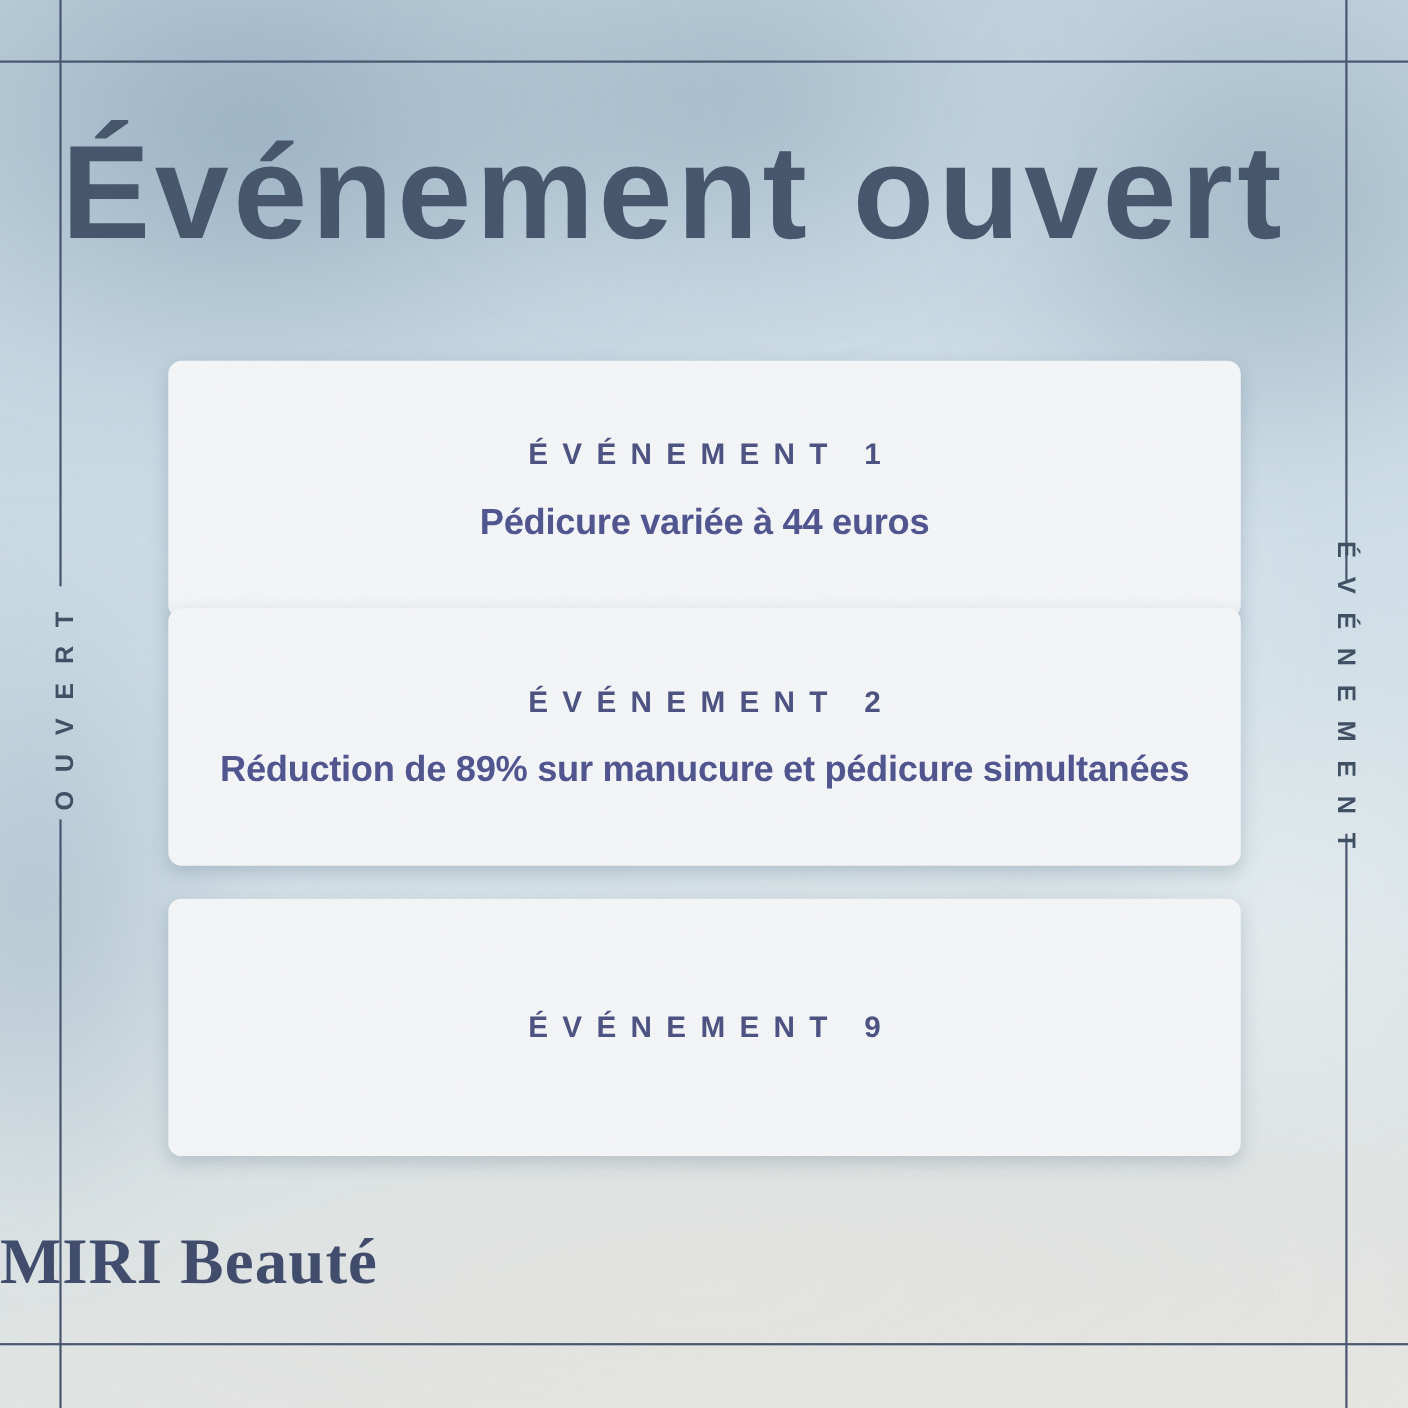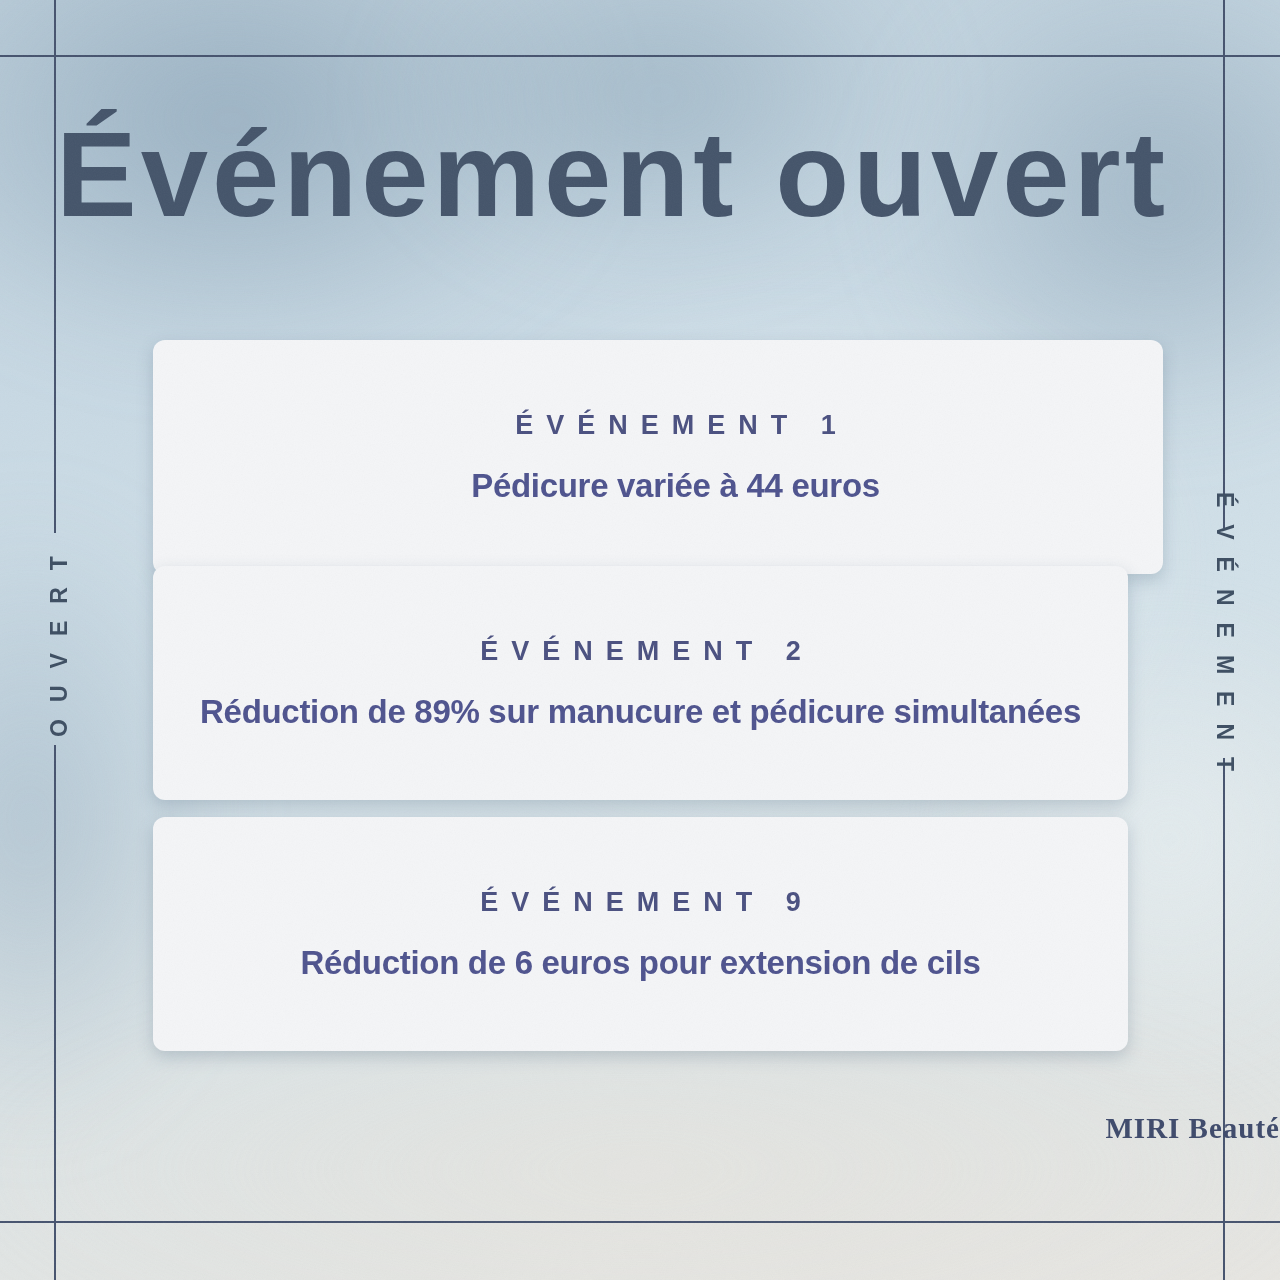"ÉVÉNEMENT 1" #card-1 { padding-left: 35px -> none; top: 340px -> 328px }
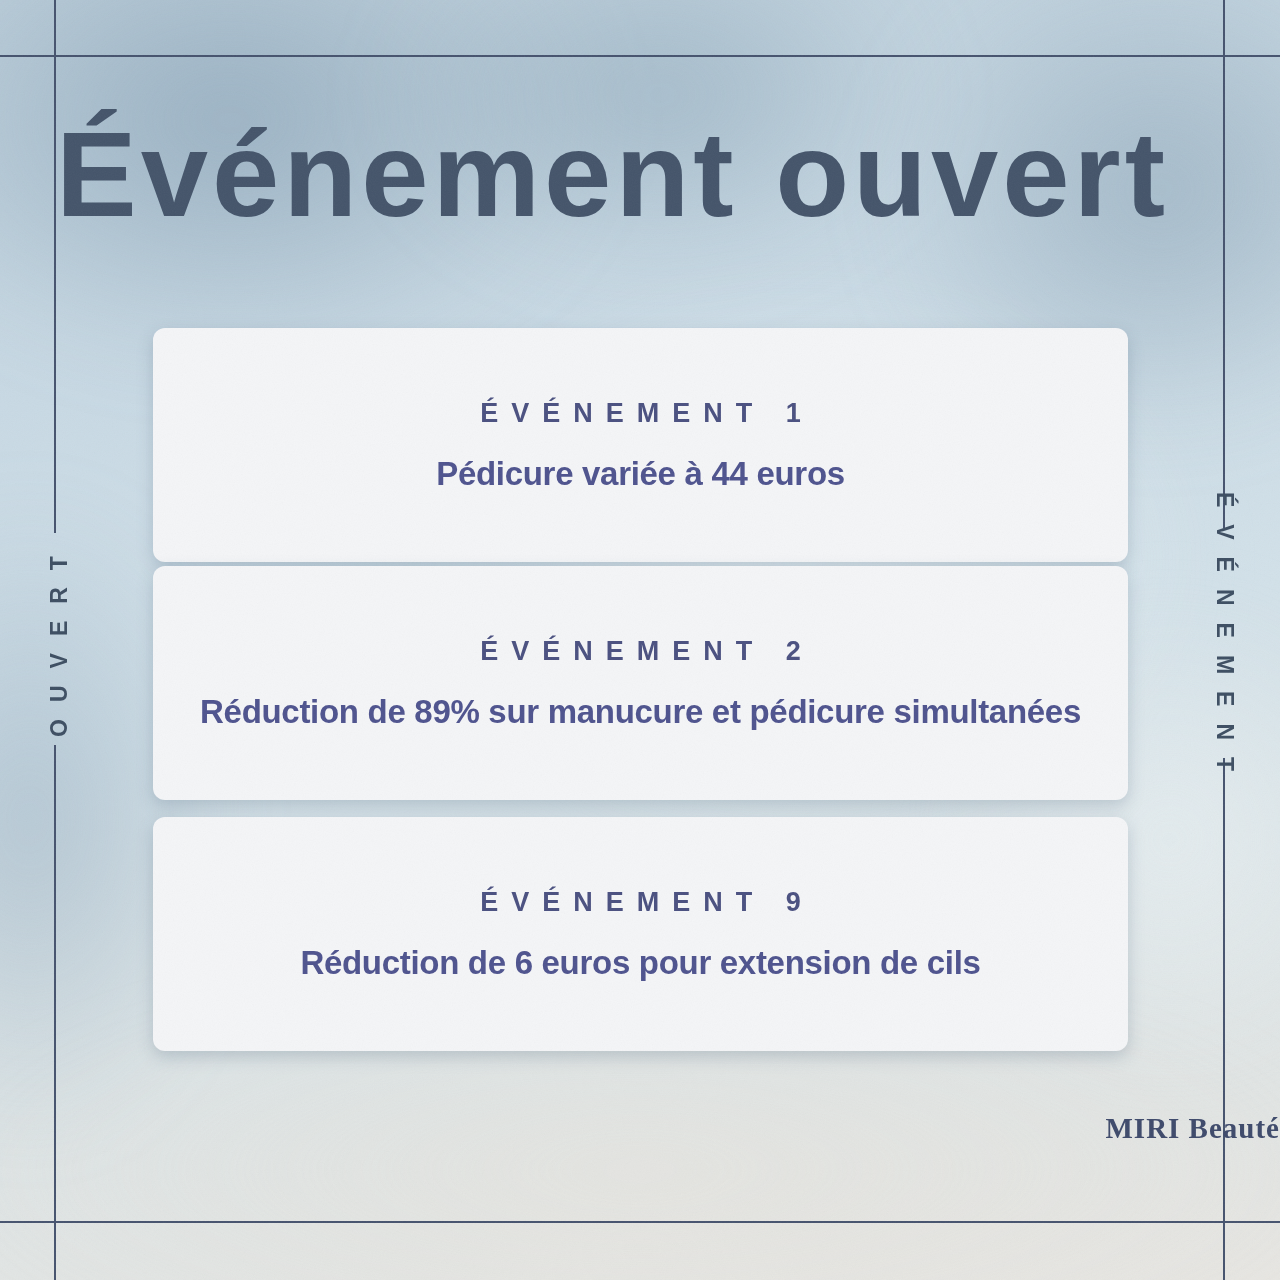"ÉVÉNEMENT 2" #card-2 { top: 566px -> 553px }
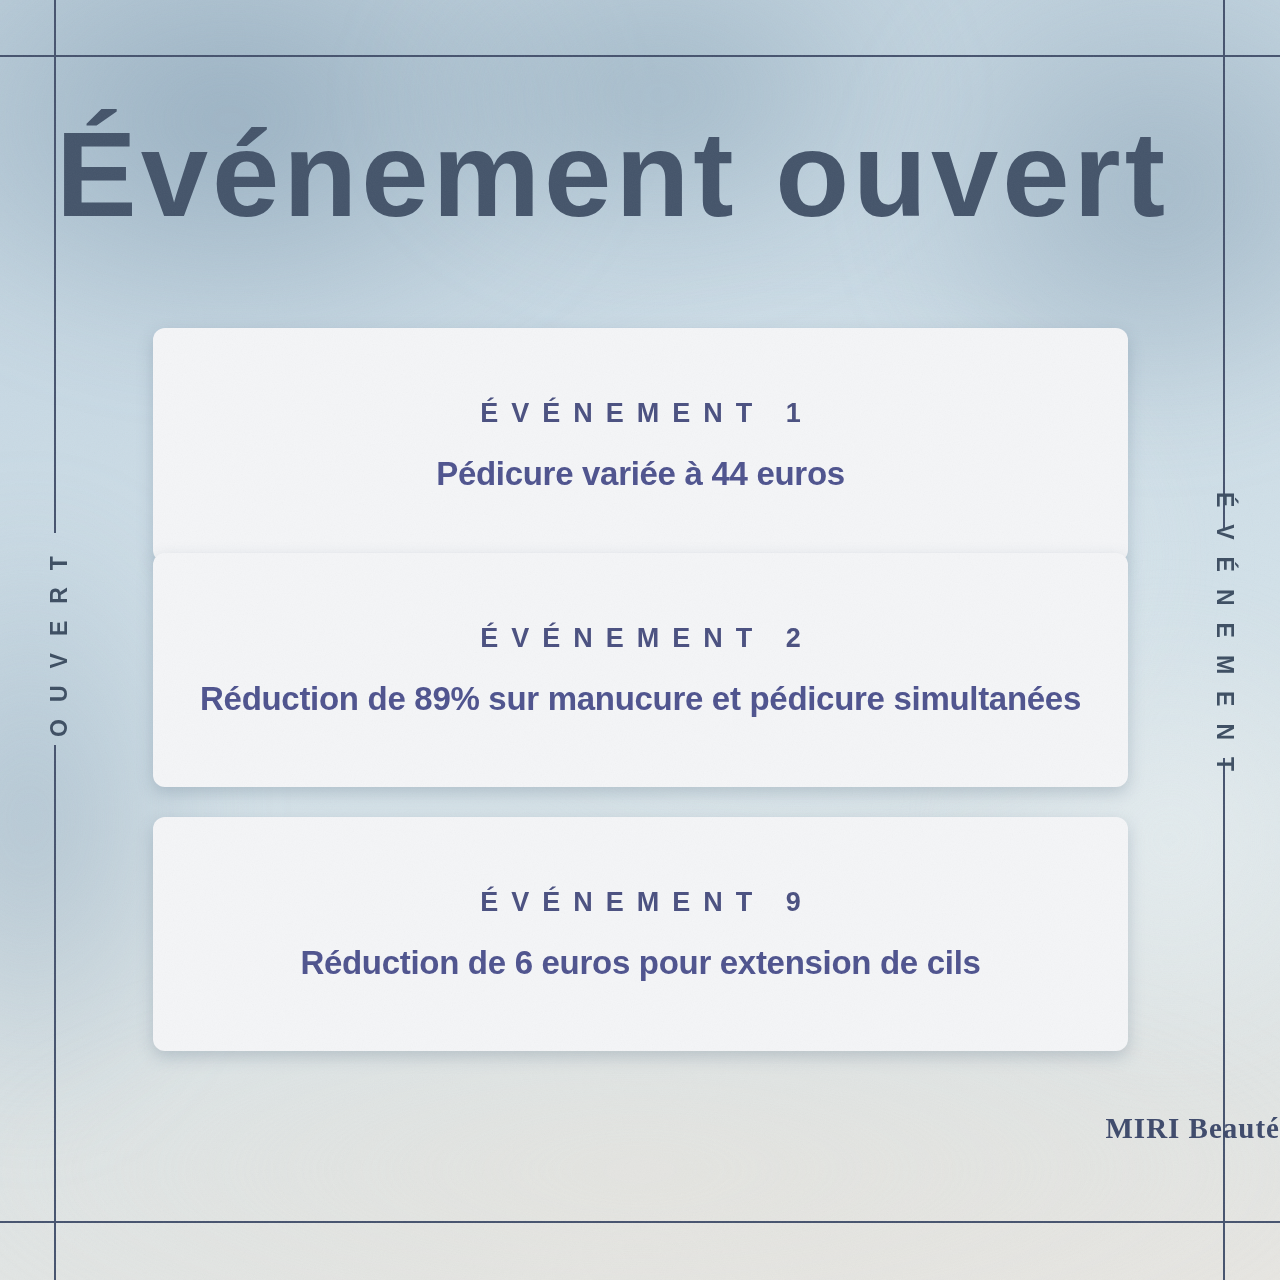"Réduction de 6 euros pour" div.event-desc { html: <div>Réduction de 6 euros pour extension de cils</div> -> none }
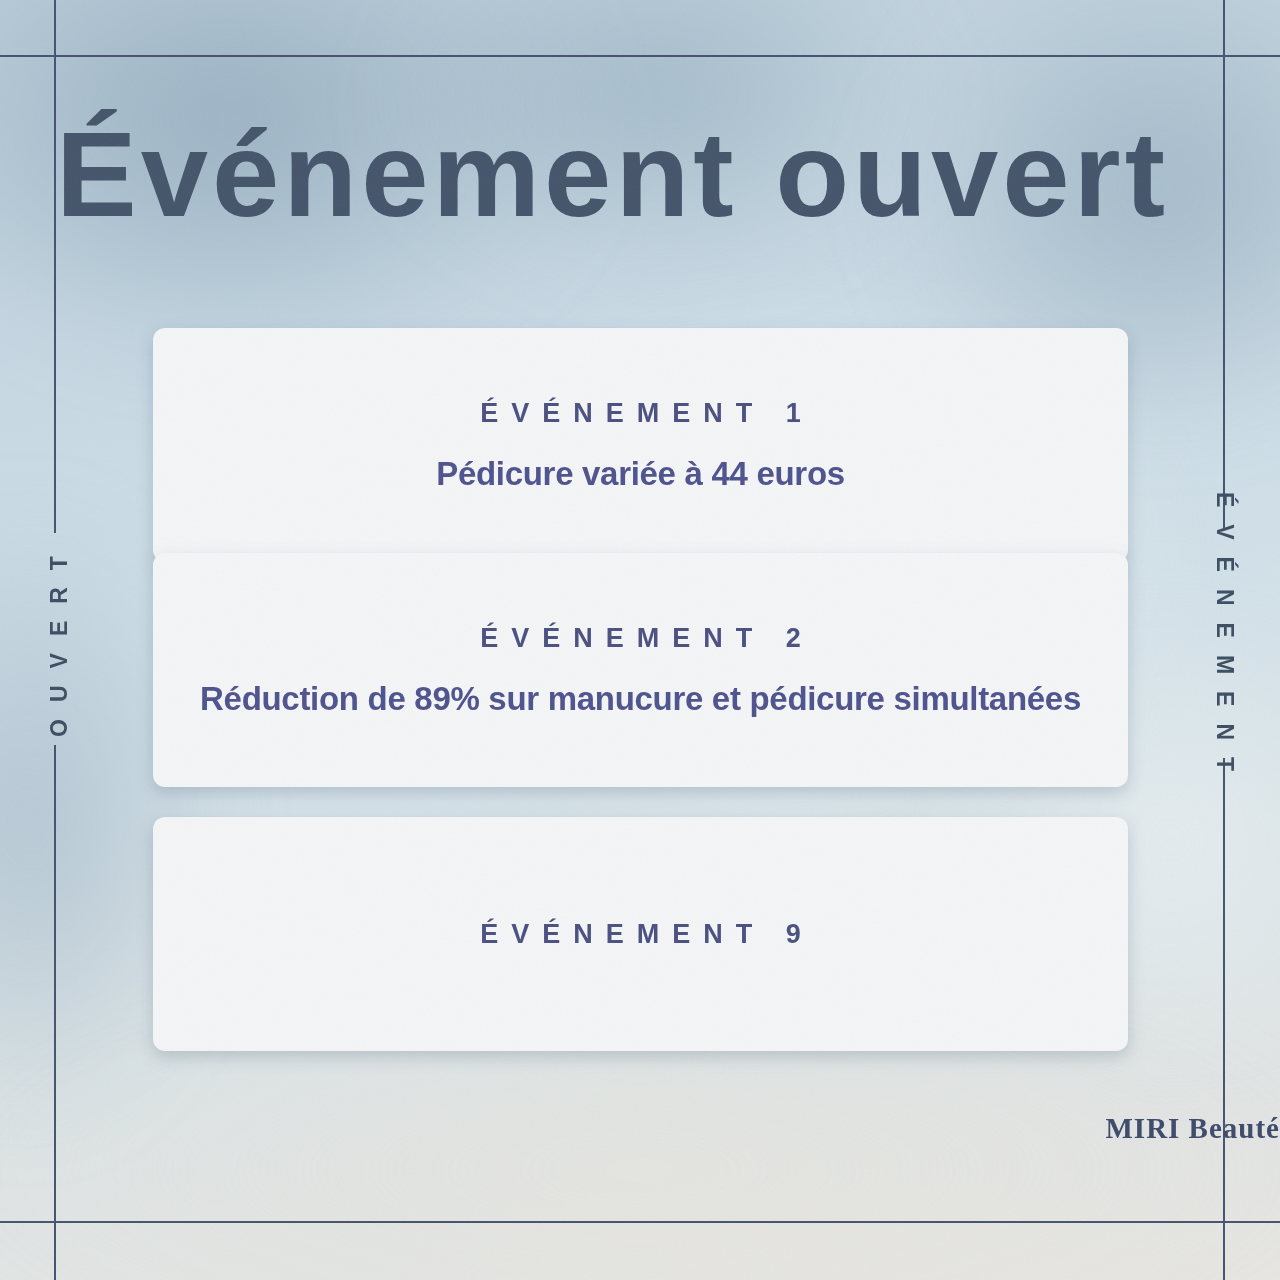"MIRI Beauté" #brand-name { font-size: 29px -> 59px; text-align: right -> left }
